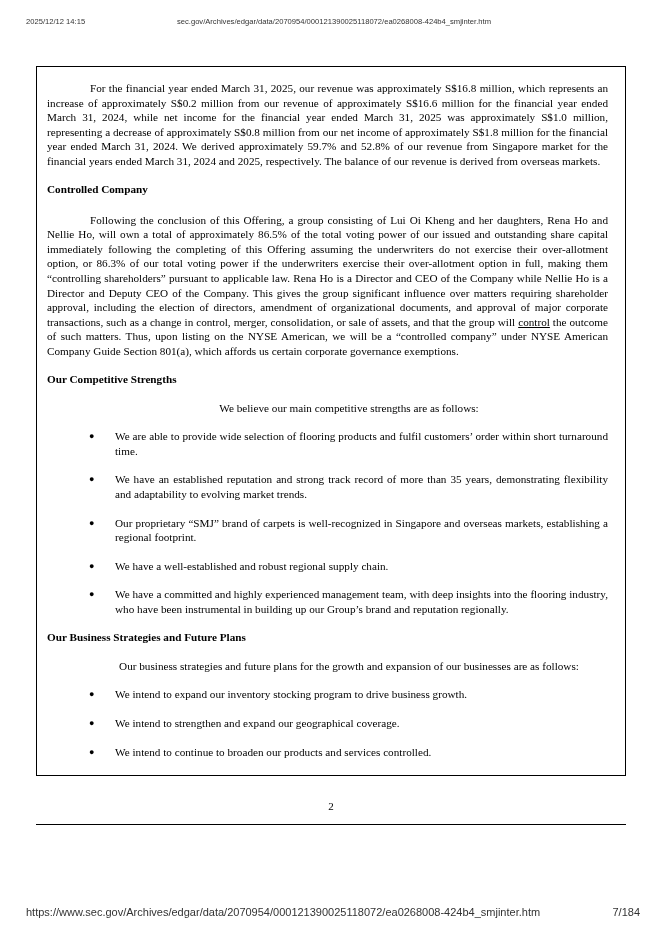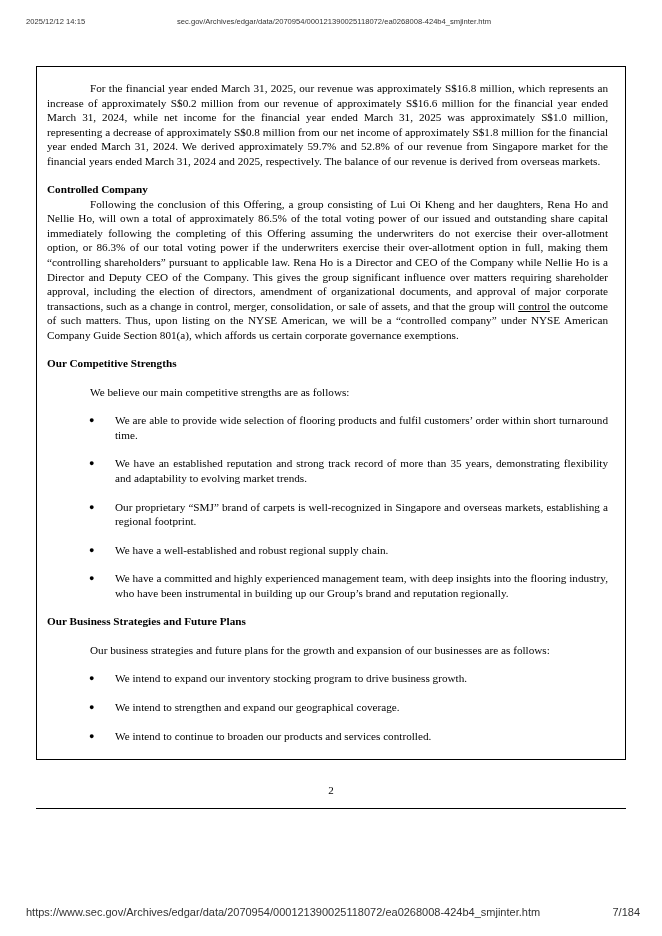"Following the conclusion of this" p.para.spaced { margin-top: 0 -> 16px }
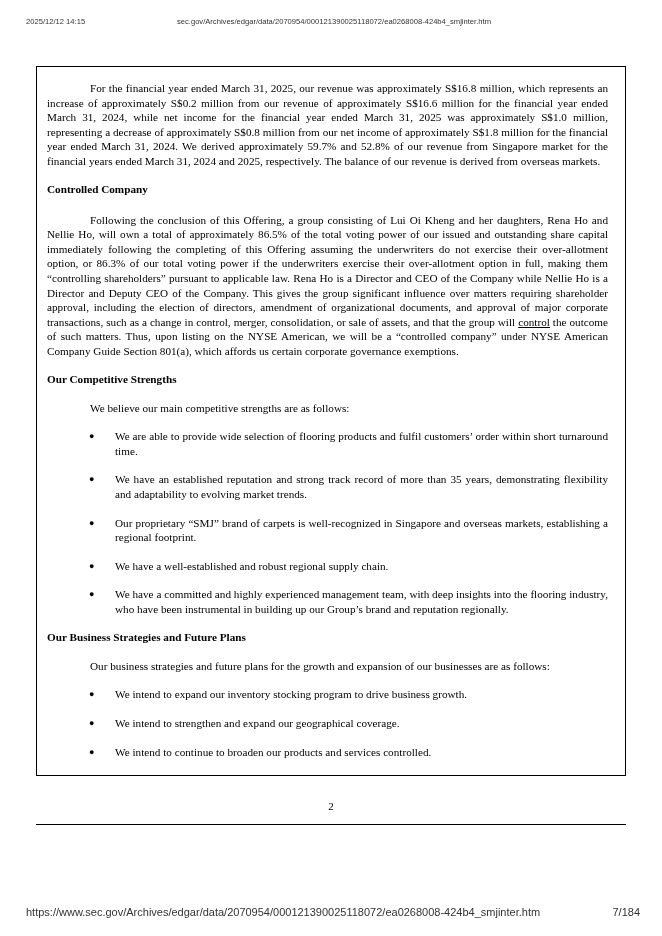"We believe our main competitive" p.sub-intro { text-align: left -> center }
